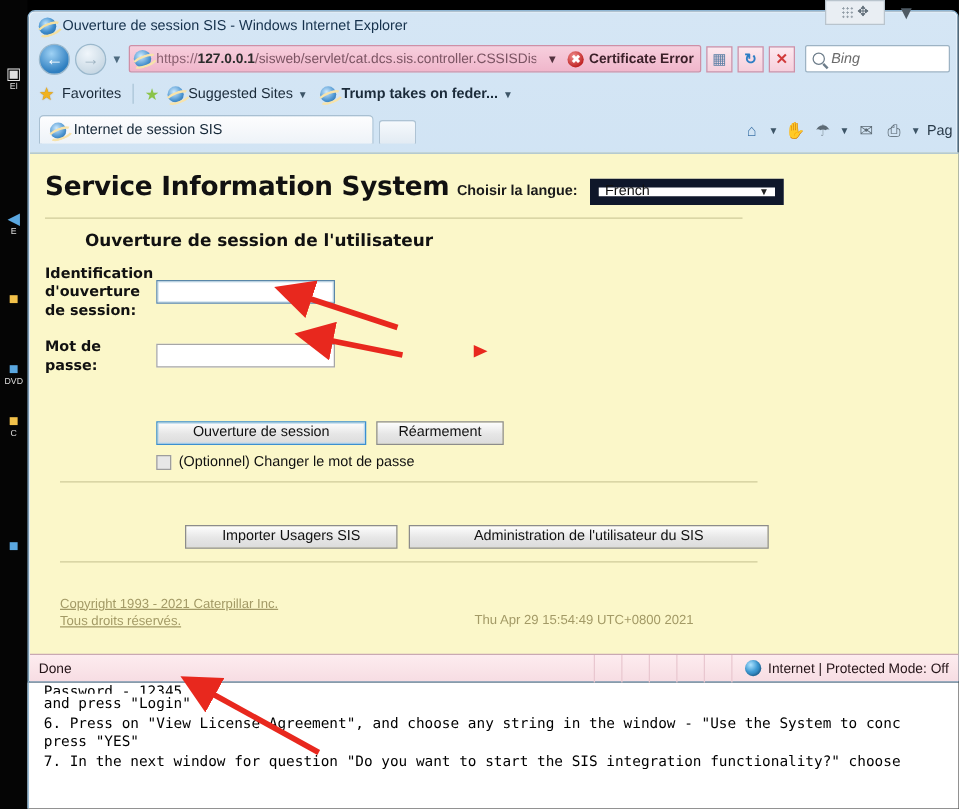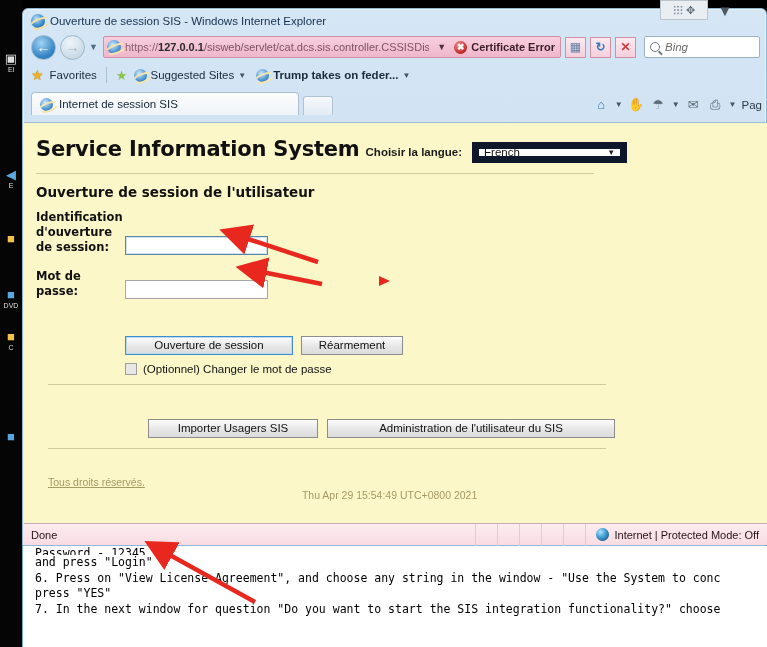"Ouverture de session de l'utilisateur" .sub-title { margin-left: none -> 32px }
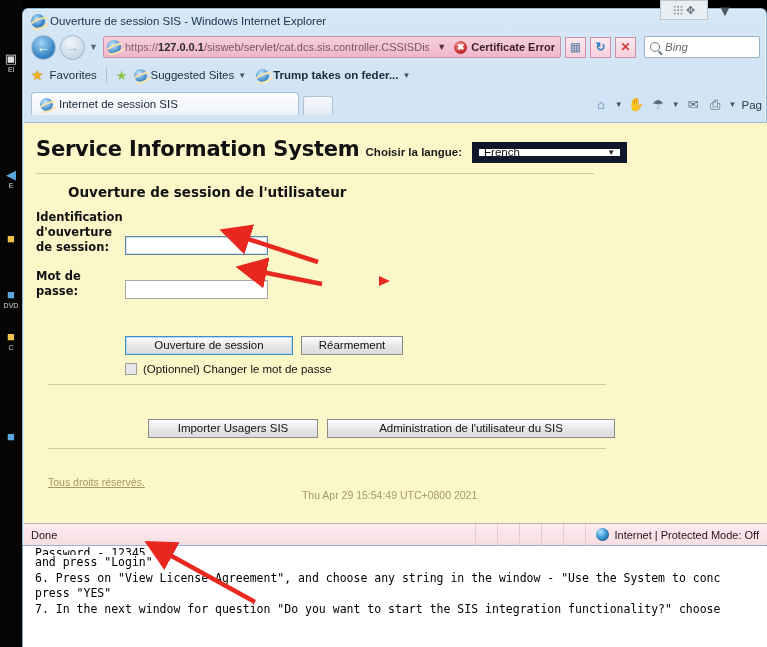"Identification d'ouverture de session:" .frow { align-items: flex-end -> center }
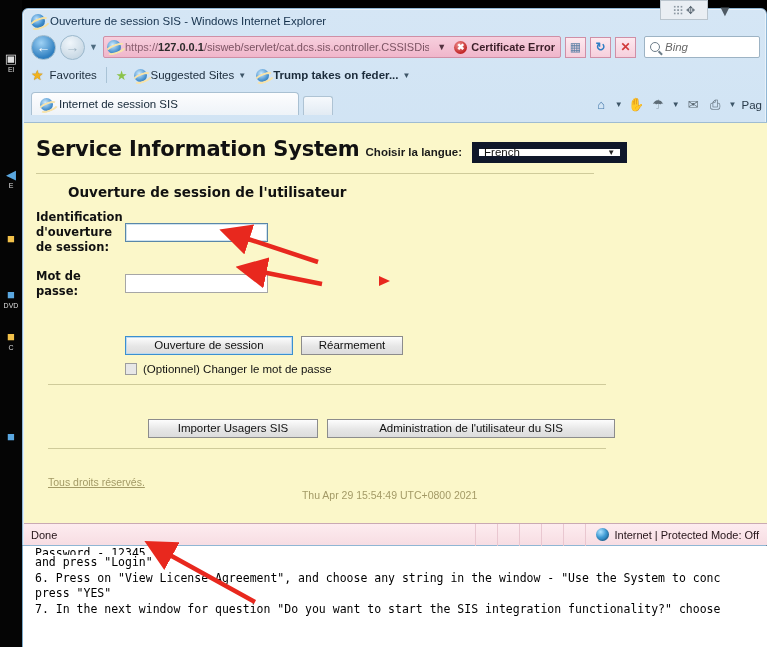"Copyright 1993 - 2021 Caterpillar" a { html: none -> <a>Copyright 1993 - 2021 Caterpillar Inc.</a> }
